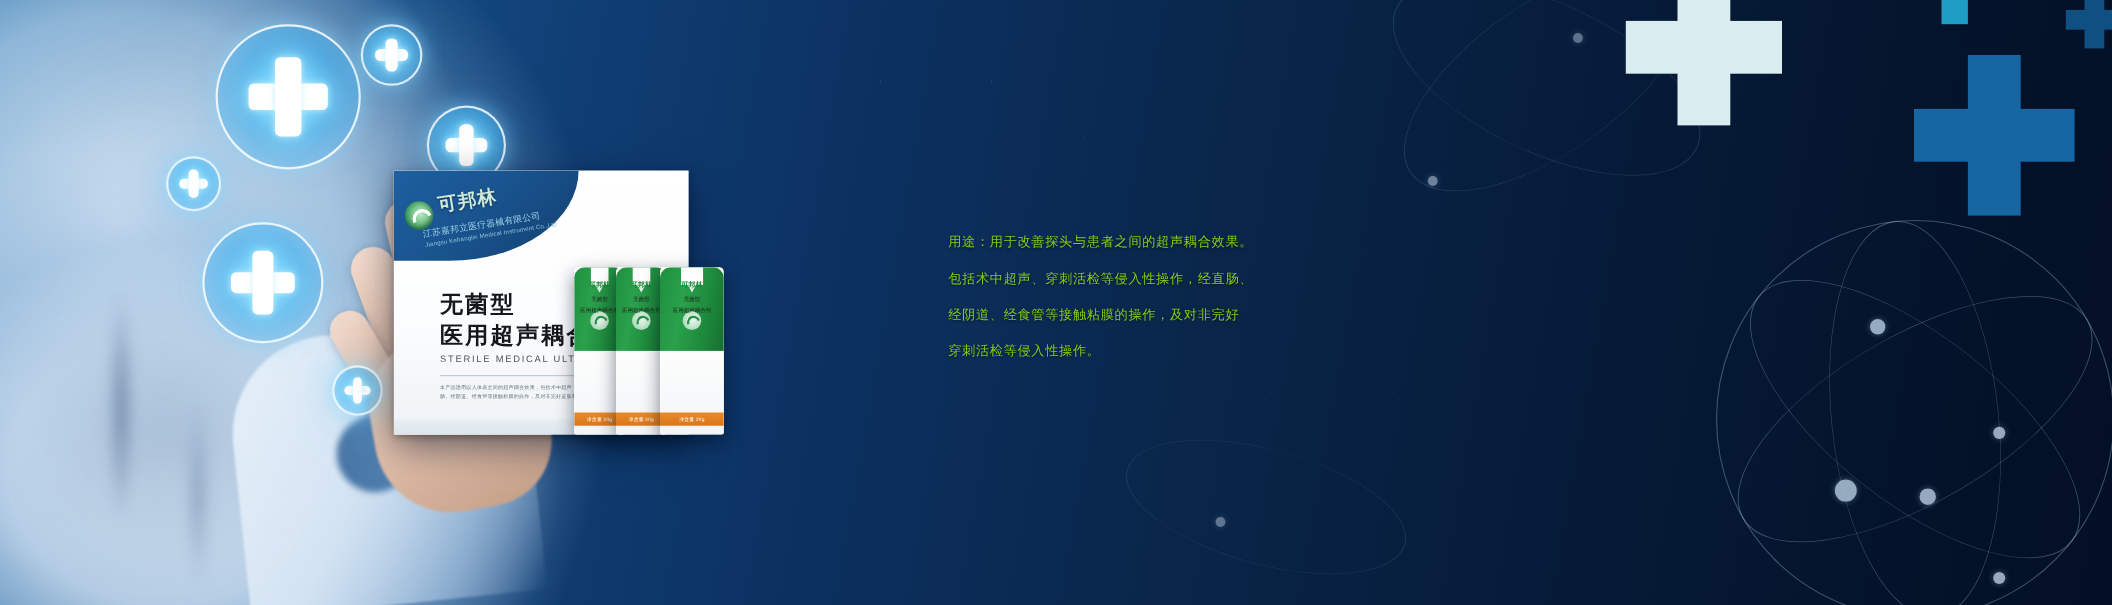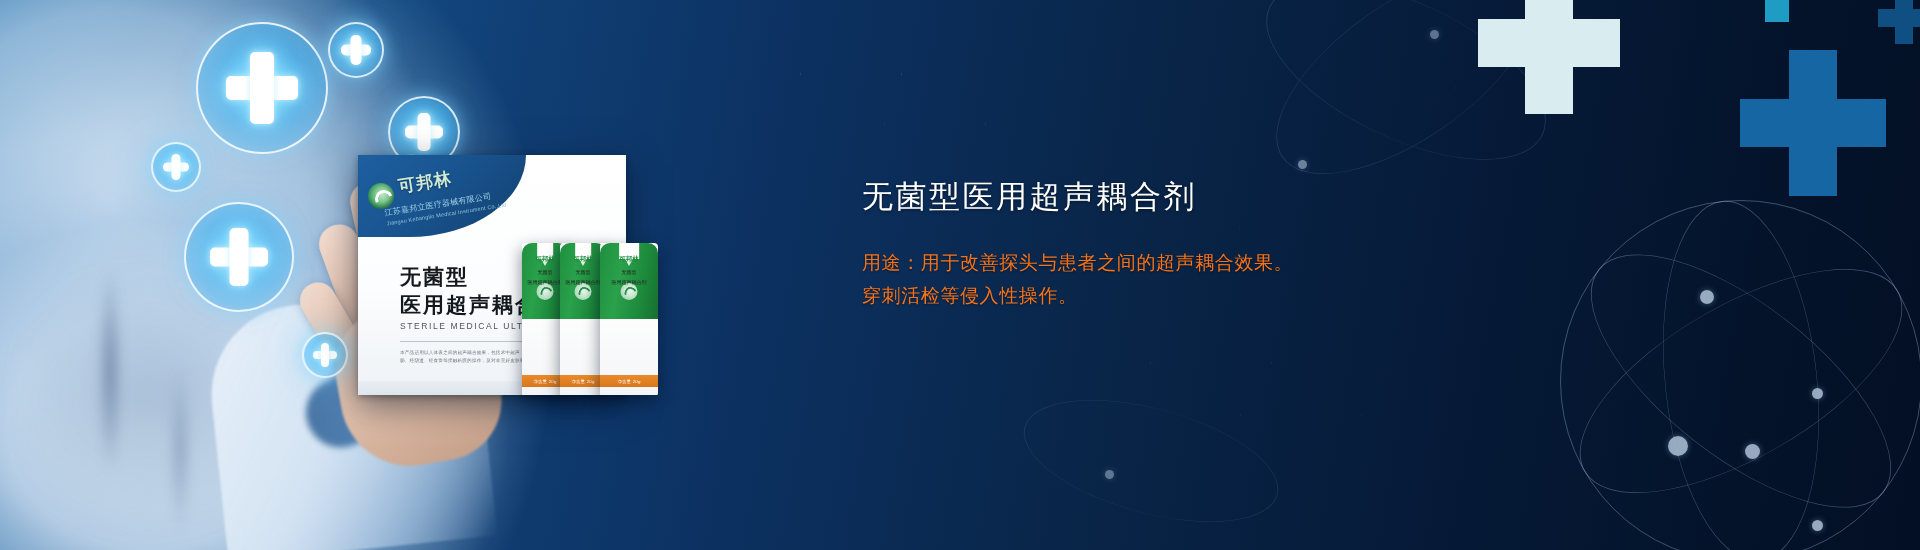"无菌型医用超声耦合剂" h1.headline { html: <h1>无菌型医用超声耦合剂</h1> -> none }
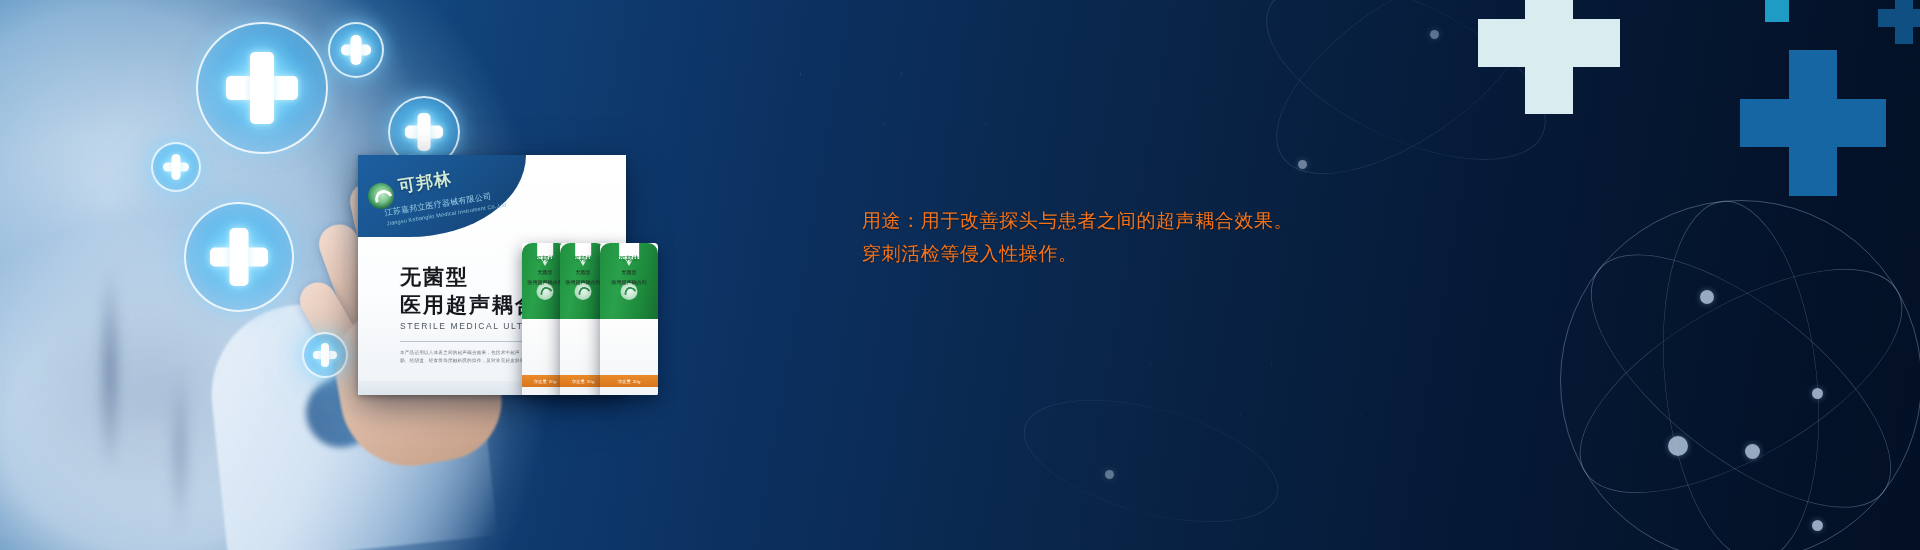"用途：用于改善探头与患者之间的超声耦合效果。" .desc p { color: #f97316 -> #84cc16; font-size: 19px -> 12px }
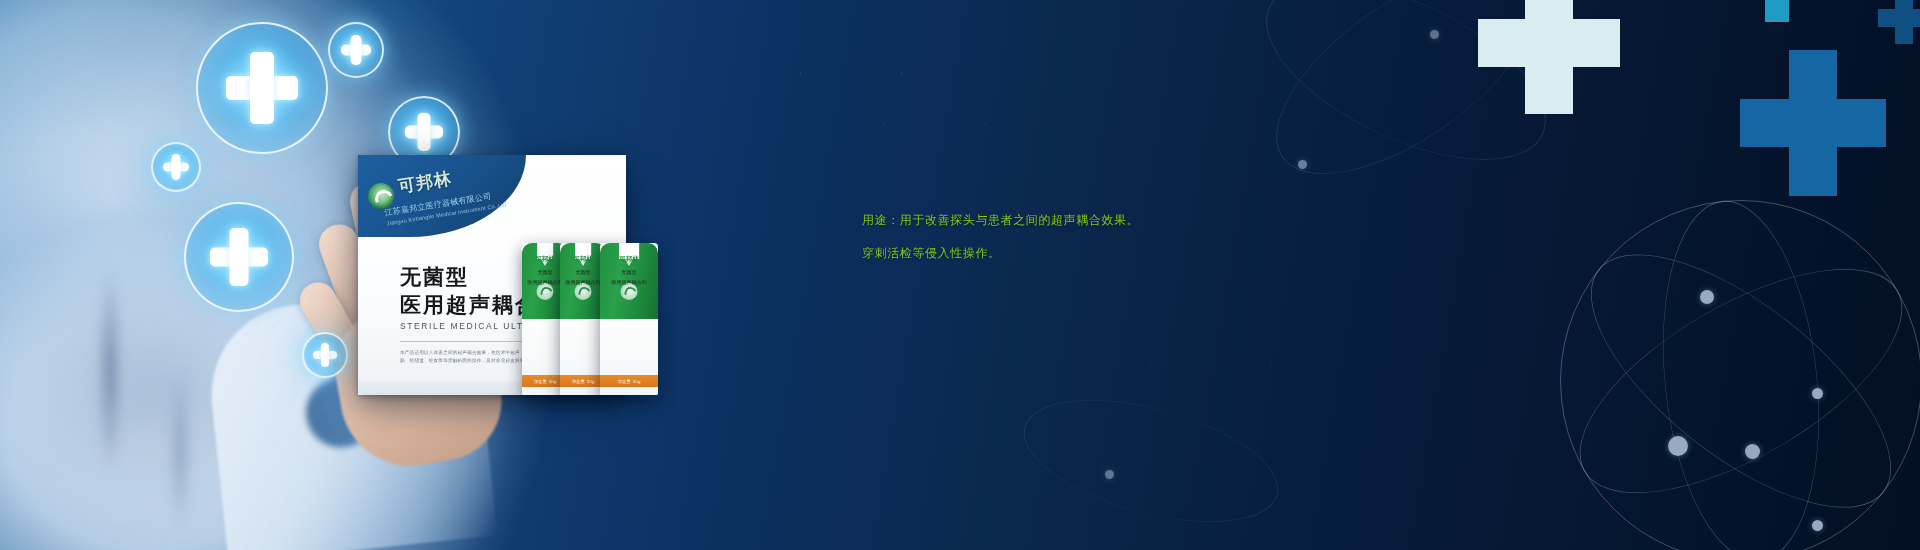"包括术中超声、穿刺活检等侵入性操作，经直肠、" p { html: none -> <p>包括术中超声、穿刺活检等侵入性操作，经直肠、</p> }
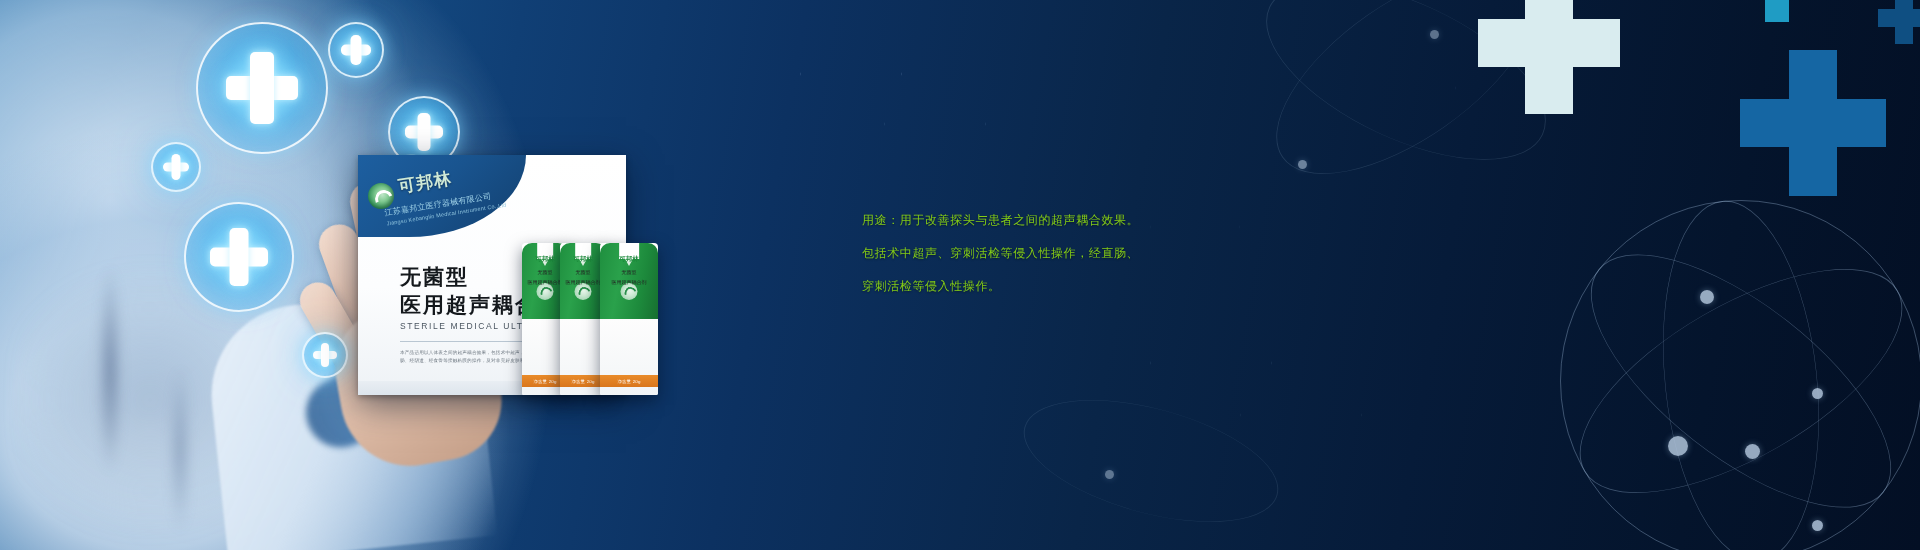"经阴道、经食管等接触粘膜的操作，及对非完好" p { html: none -> <p>经阴道、经食管等接触粘膜的操作，及对非完好</p> }
